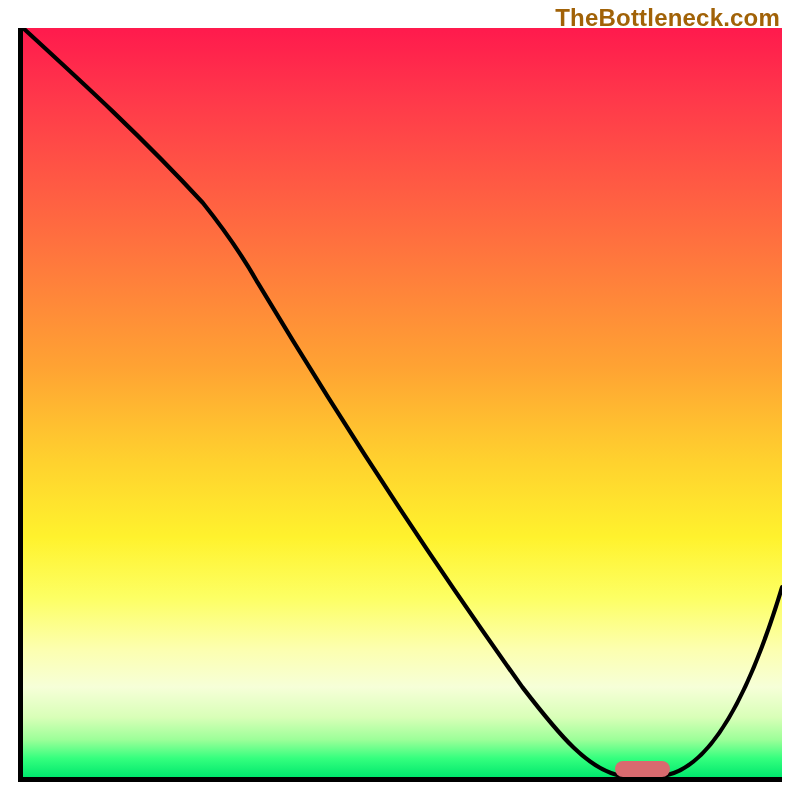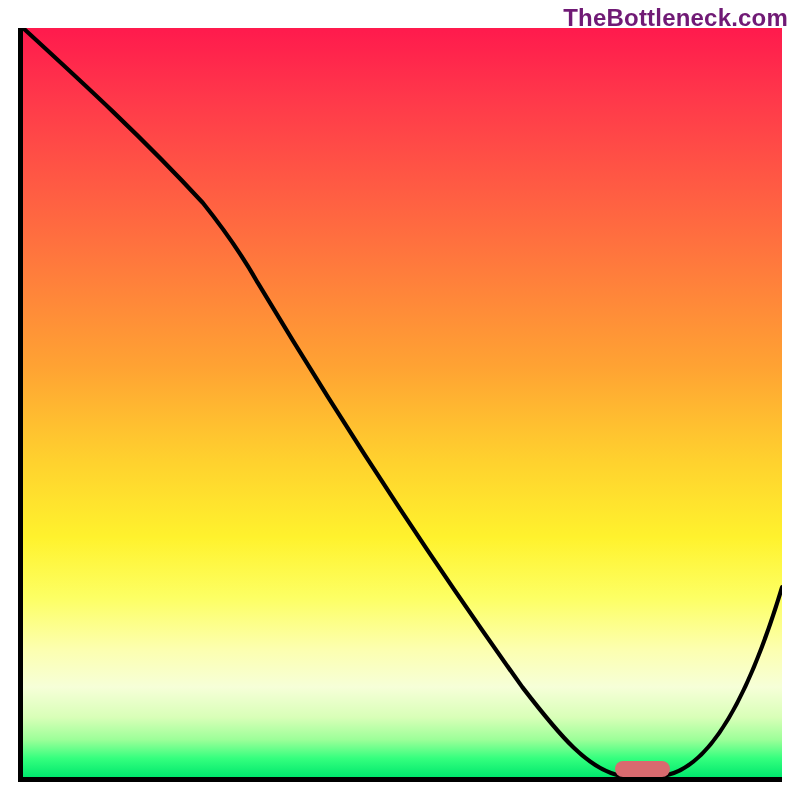"TheBottleneck.com" .watermark { color: #701a75 -> #a16207; right: 12px -> 20px }
